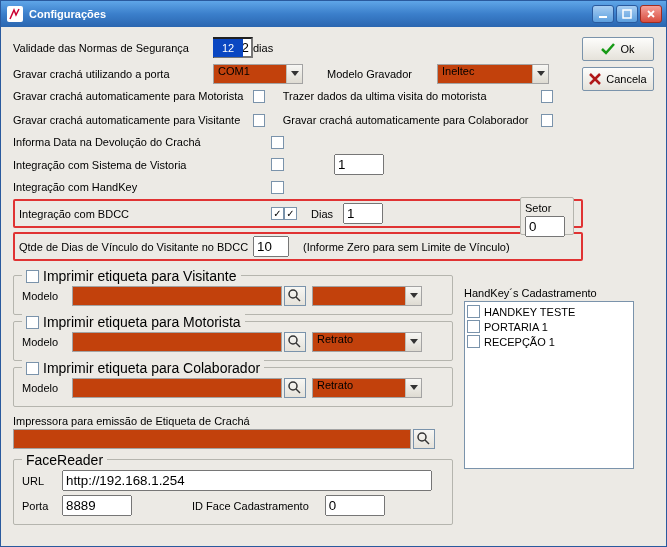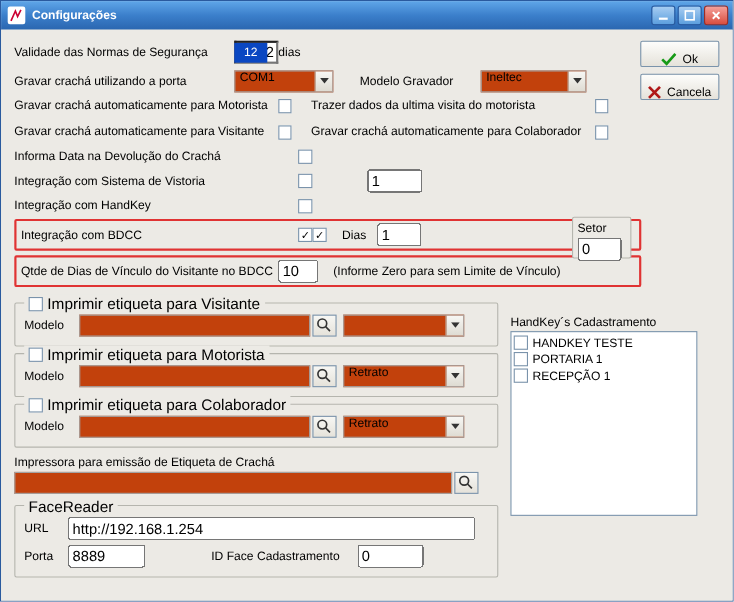"Ok" .pushbtn { align-items: flex-end -> center }
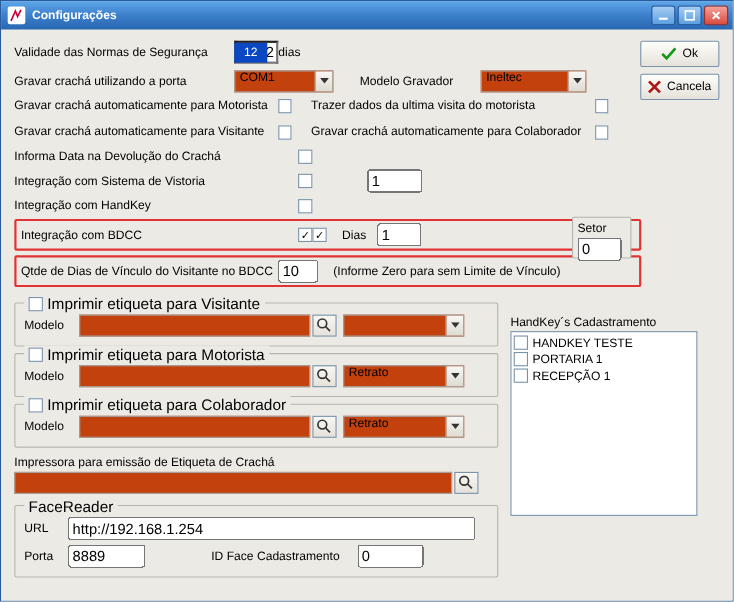"Ineltec" div.combo { width: 96px -> 112px }
